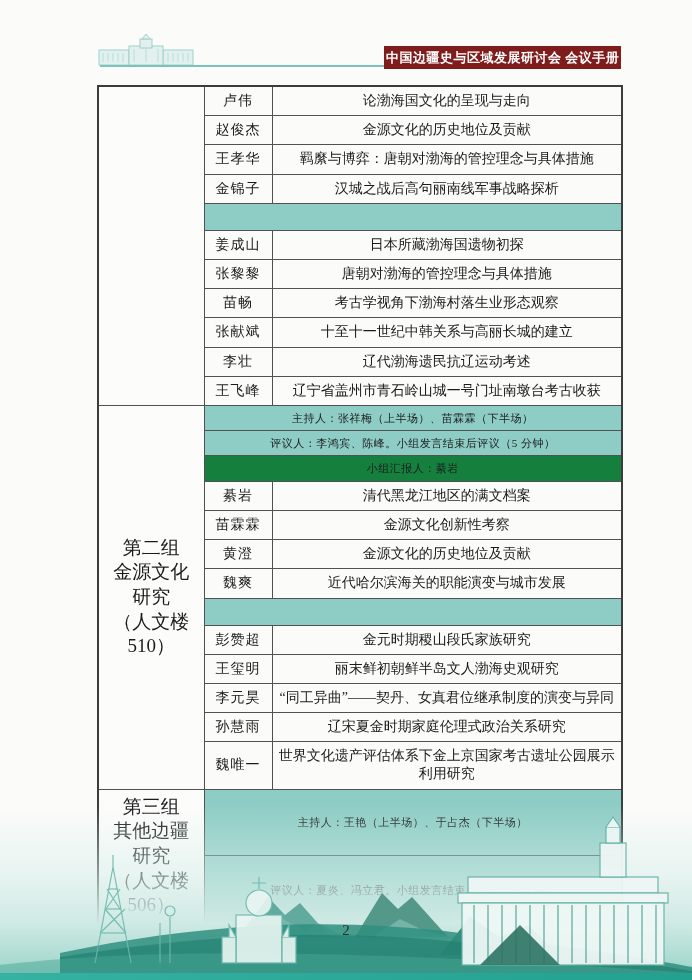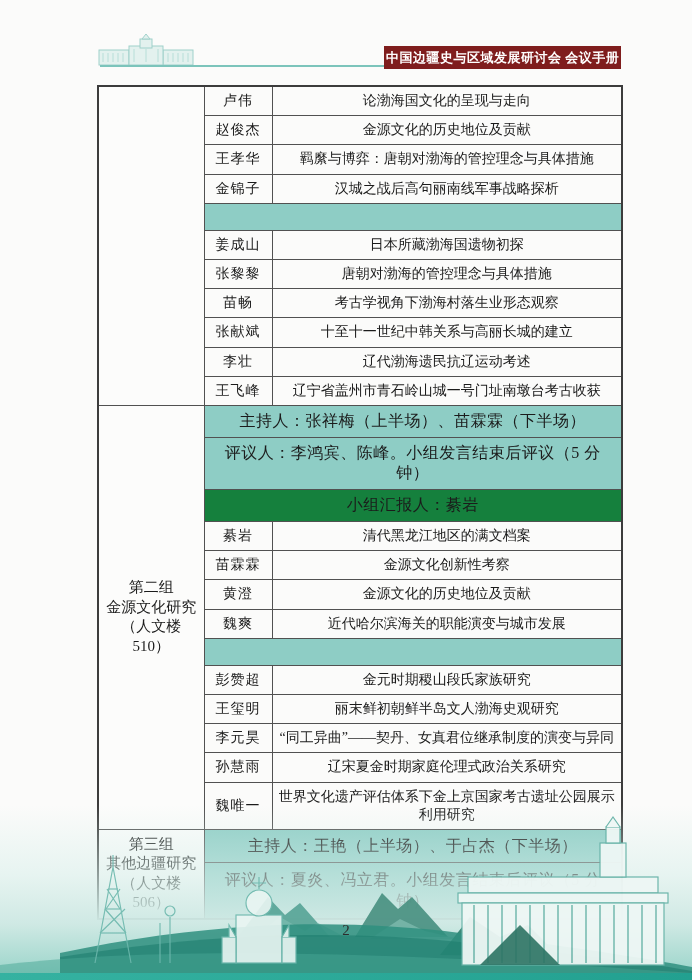"主持人：张祥梅（上半场）、苗霖霖（下半场）" td.banner-cell { font-size: 16px -> 11px }
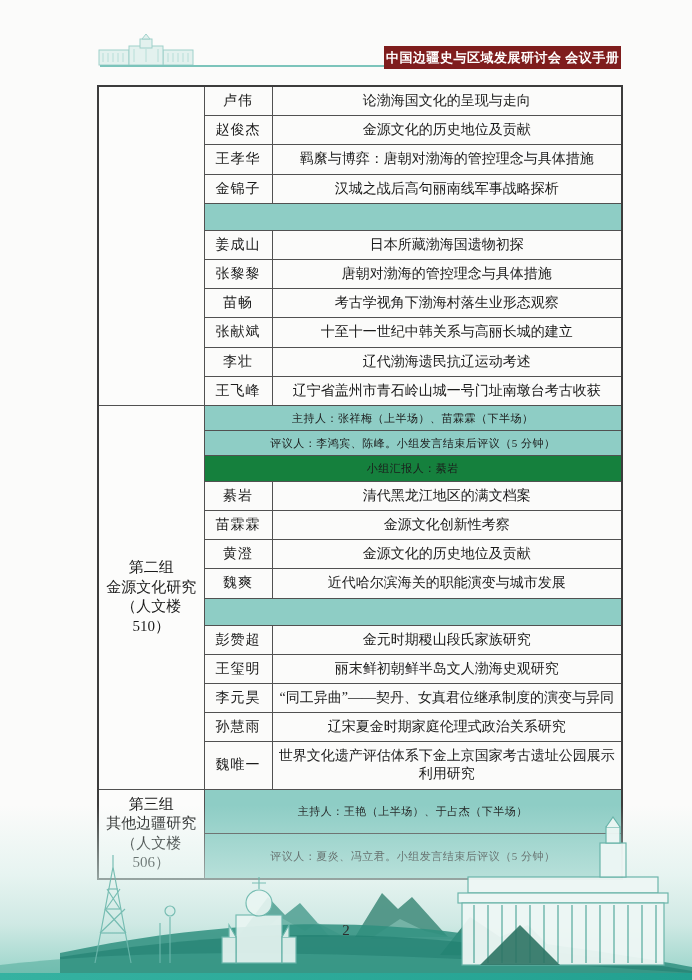"第二组" td.group-cell { font-size: 15px -> 19px }
